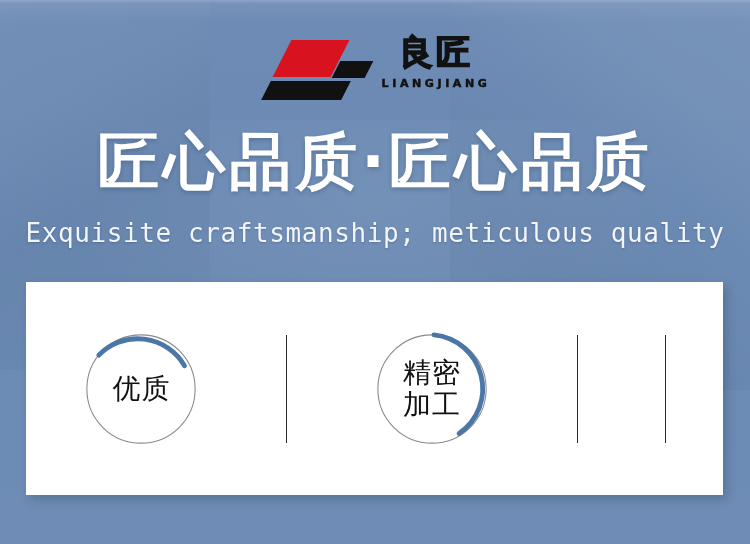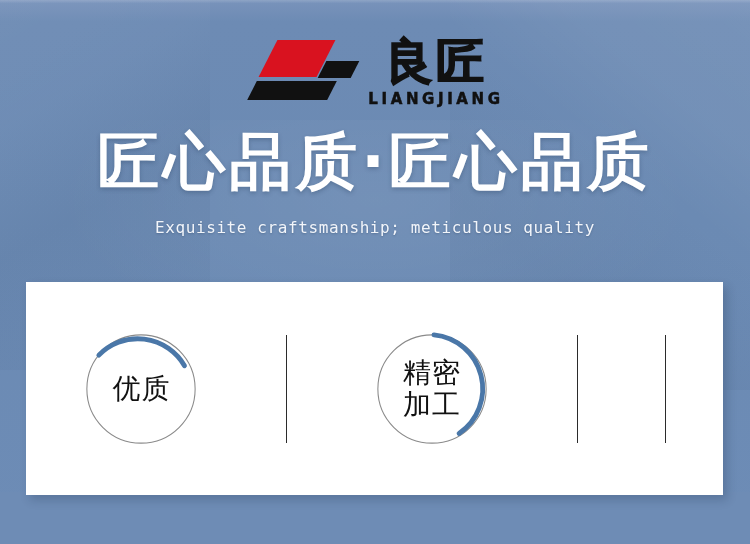"良匠" .logo-cn { font-family: Liberation Sans, sans-serif -> Liberation Mono, monospace; font-size: 48px -> 34px }
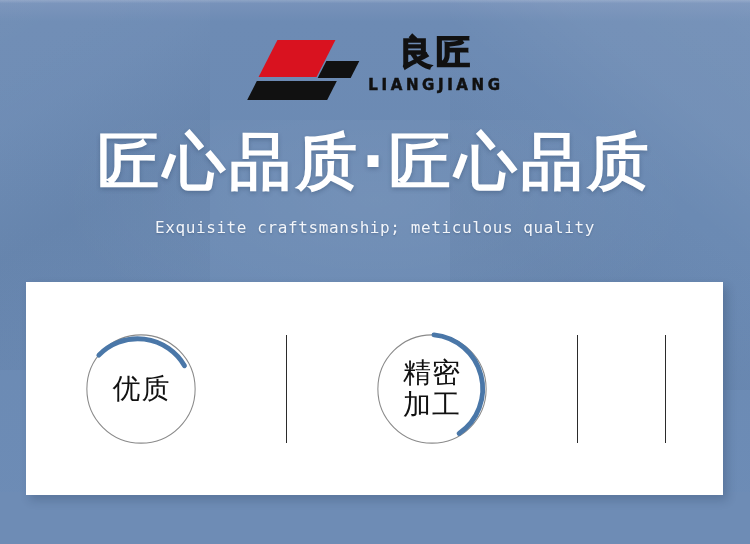"LIANGJIANG" .logo-en { font-size: 15px -> 11px }
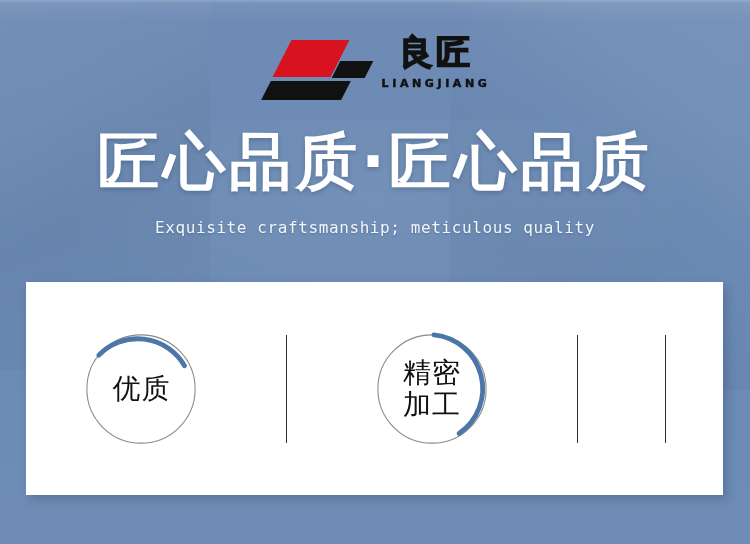"Exquisite craftsmanship; meticulous" .subline { font-size: 16px -> 26px }
